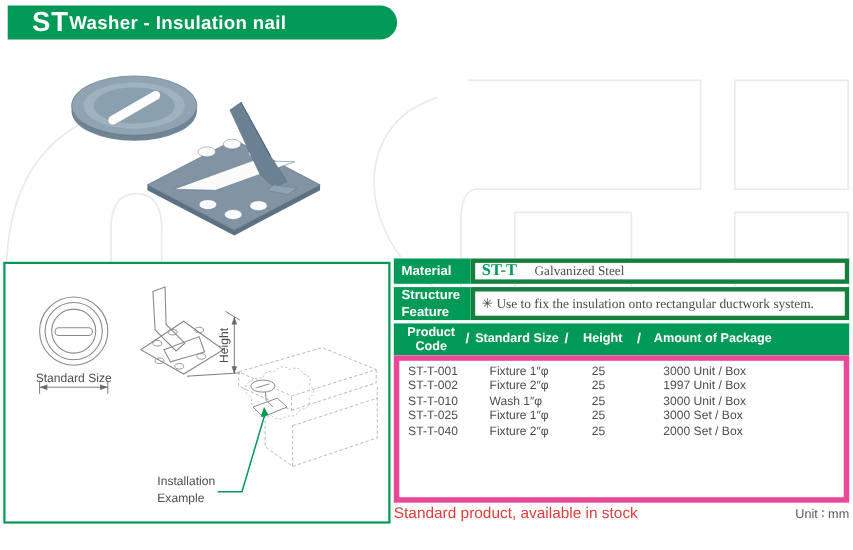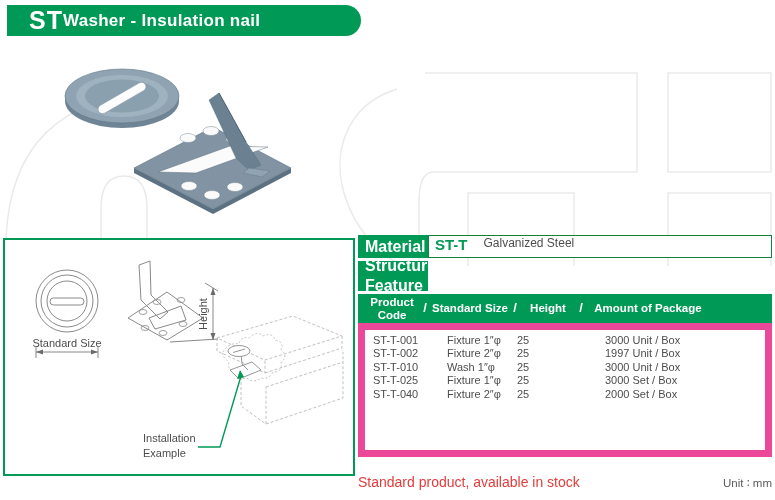"Material" .label-cell { font-size: 16px -> 12px }
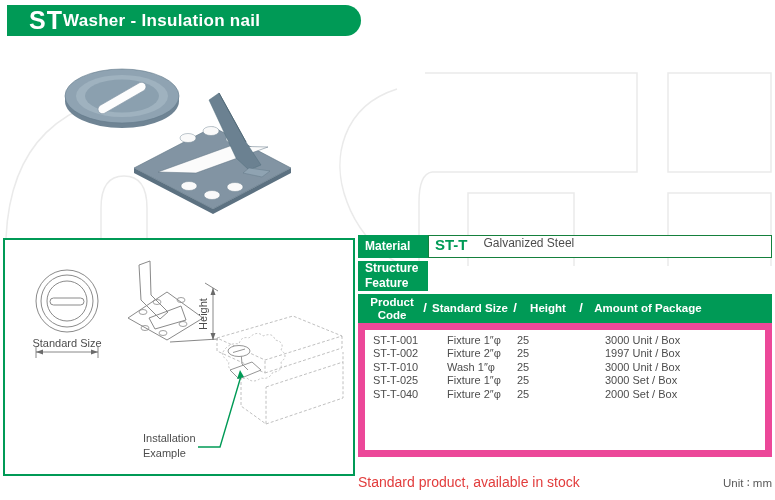"ST-T" .content-cell { align-items: flex-start -> center; border: 1px solid #15803d -> 4px solid #15803d; font-family: none -> Liberation Serif, serif }
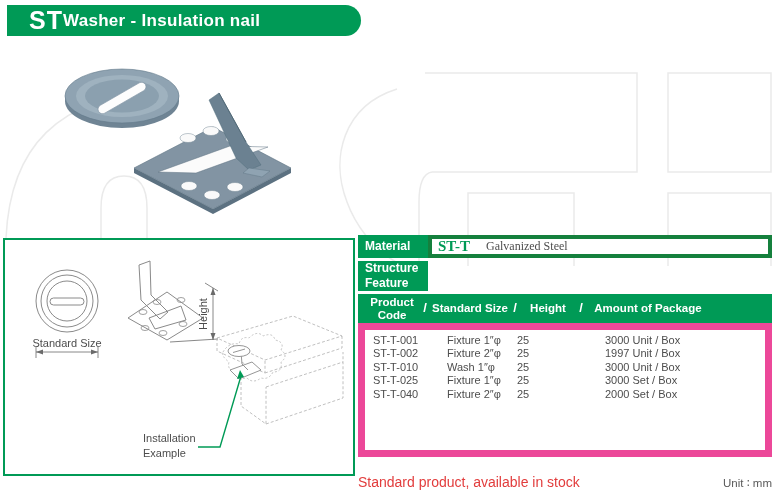"✳ Use to fix the" div.content-cell { html: none -> <div> <span>✳ Use to fix the insulation onto rectangular ductwork system.</span> </div> }
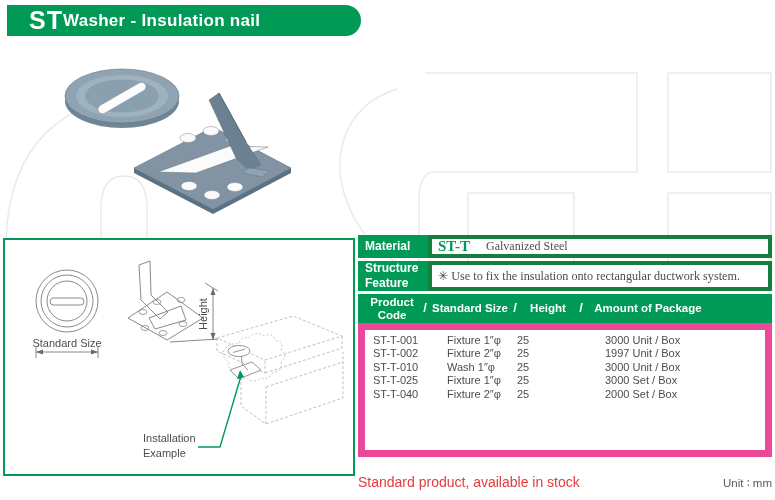"ST-T-001" .tbody { border: 7px solid #ec4899 -> 5px solid #ec4899 }
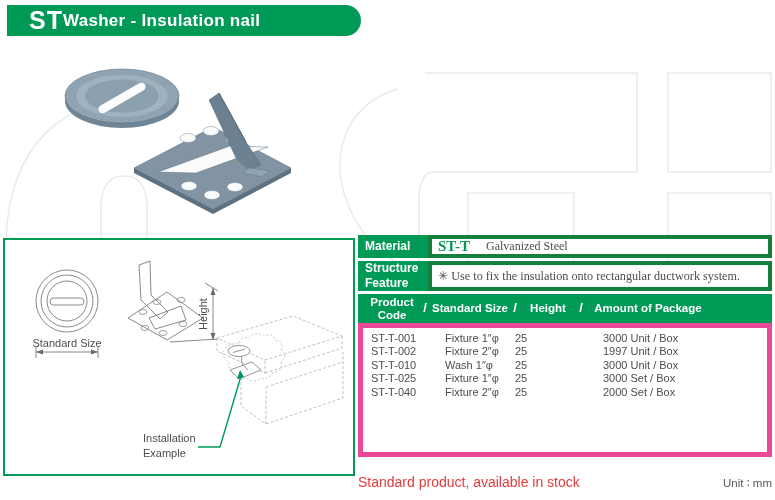"25" .td-height { text-align: left -> center }
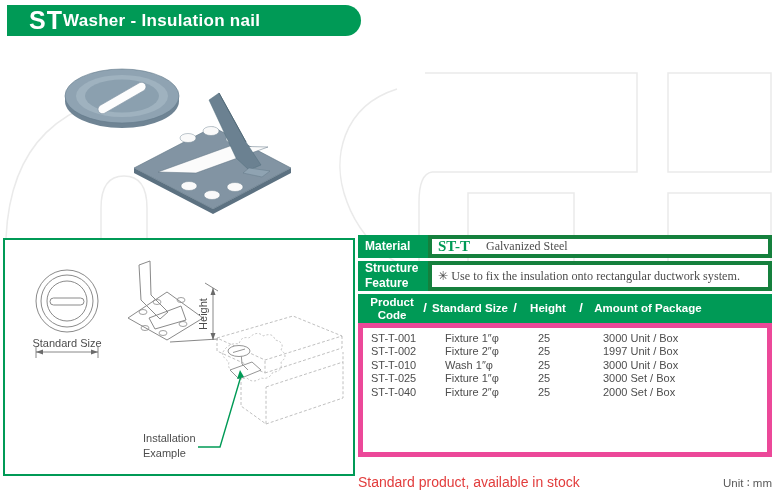"Standard product, available in stock" .tfoot { margin-top: 17px -> 1px }
